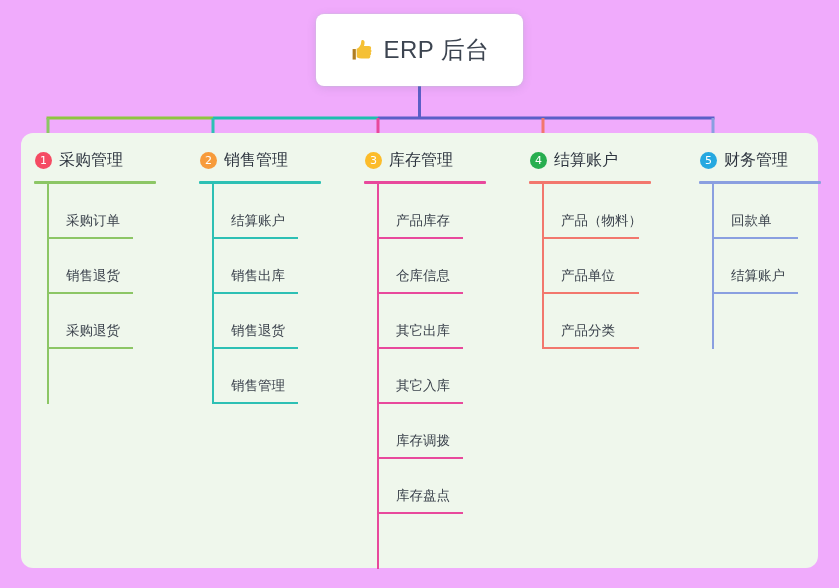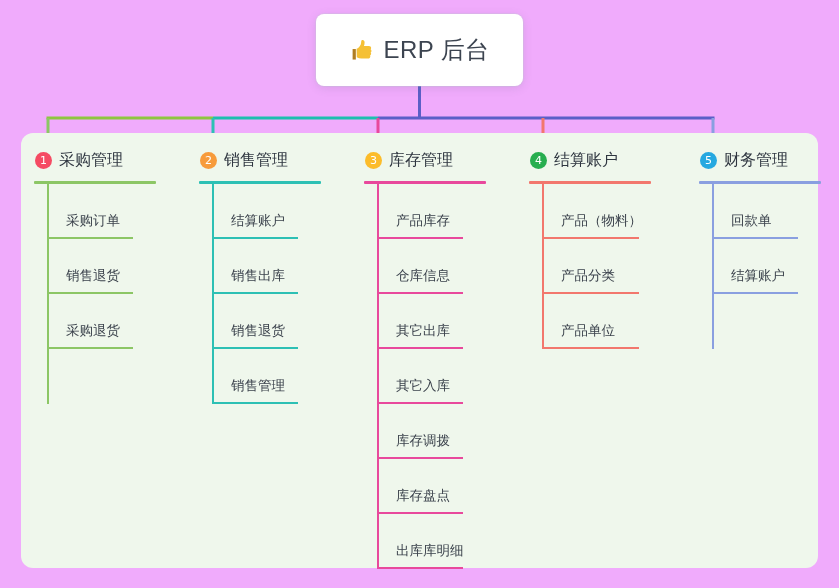"产品分类" div.leaf { order: before "产品单位" -> after "产品单位" }
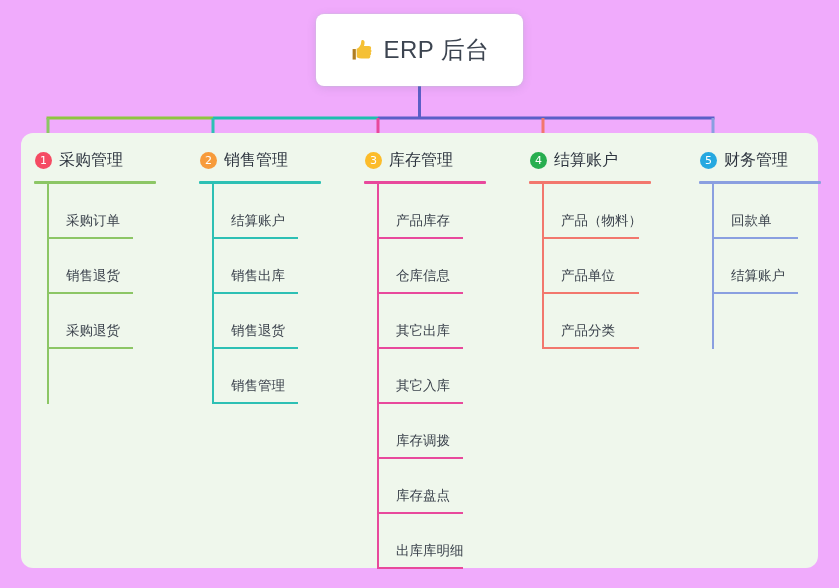"出库库明细" div.leaf { html: <div> <span>出库库明细</span> <div></div> </div> -> none }
